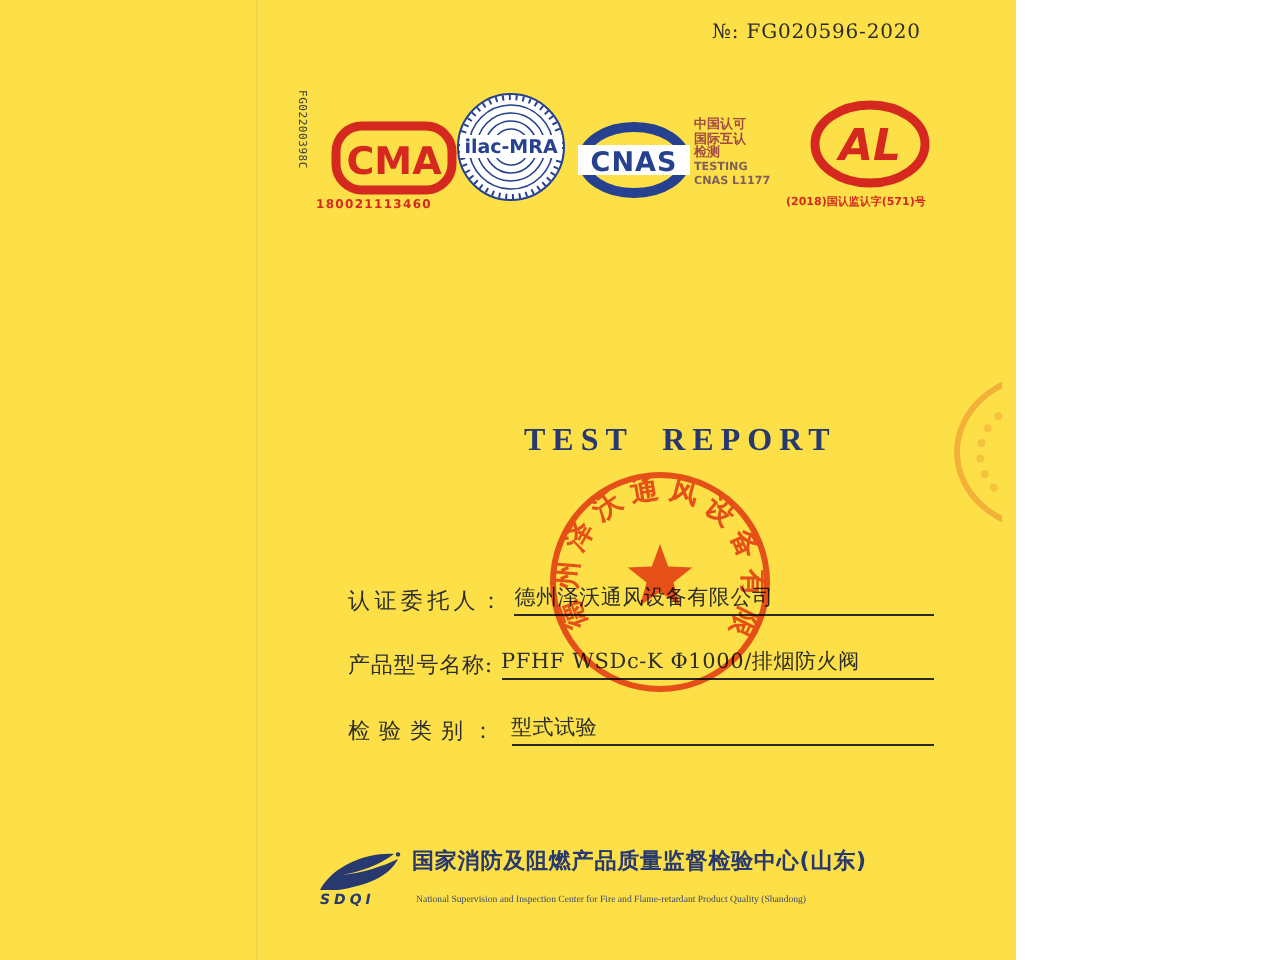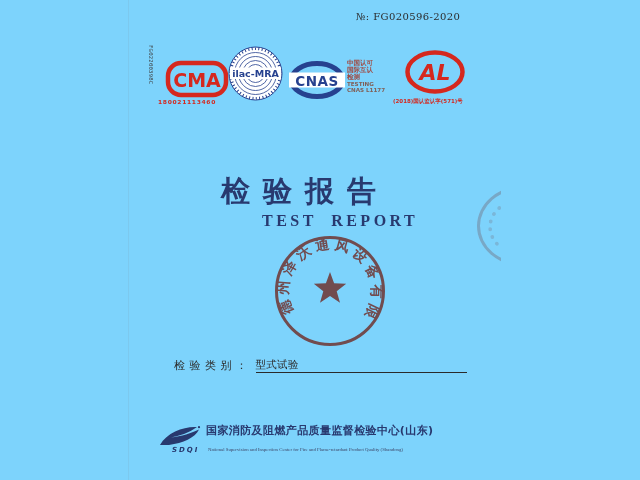"№: FG020596-2020" .canvas { background: #7dd3fc -> #fde047; width: 640px -> 508px }
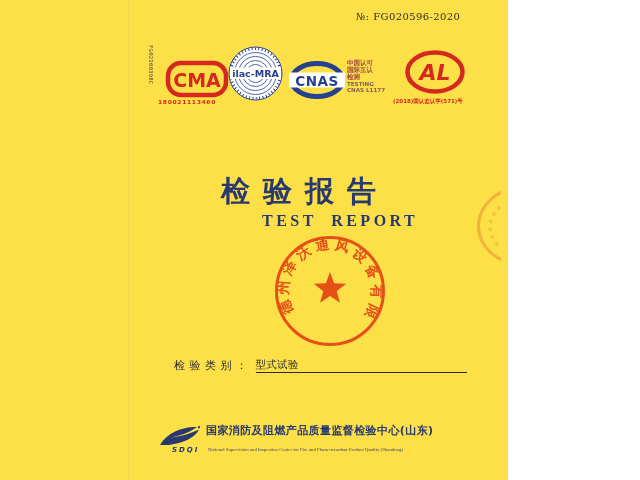"检验报告" div.abs { html: <div>检验报告</div> -> none }
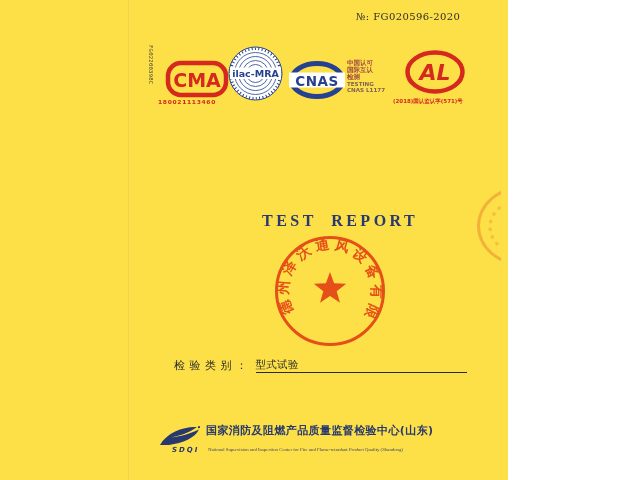"认证委托人：" div.abs { html: none -> <div> <span>认证委托人：</span> <span>德州泽沃通风设备有限公司</span> </div> }
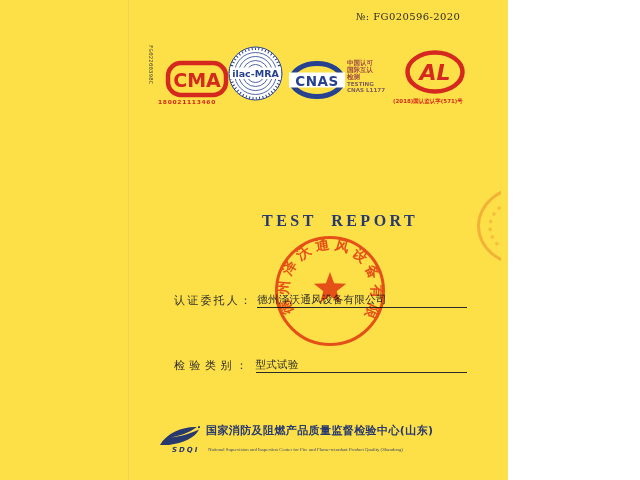"产品型号名称:" div.abs { html: none -> <div> <span>产品型号名称:</span> <span>PFHF WSDc-K Φ1000/排烟防火阀</span> </div> }
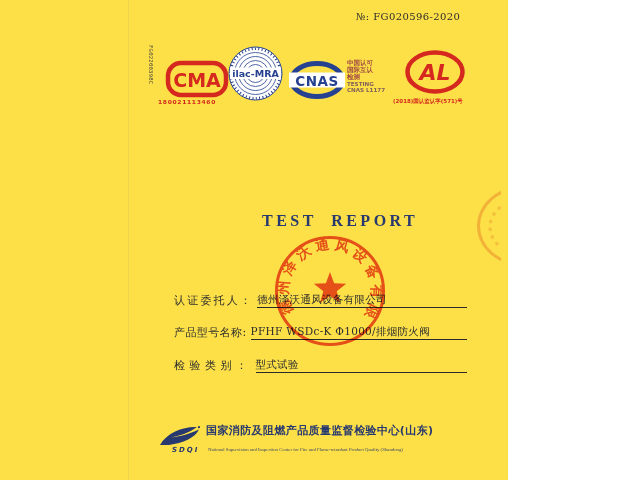"SDQI" .footer-logo-text { left: 172px -> 160px }
